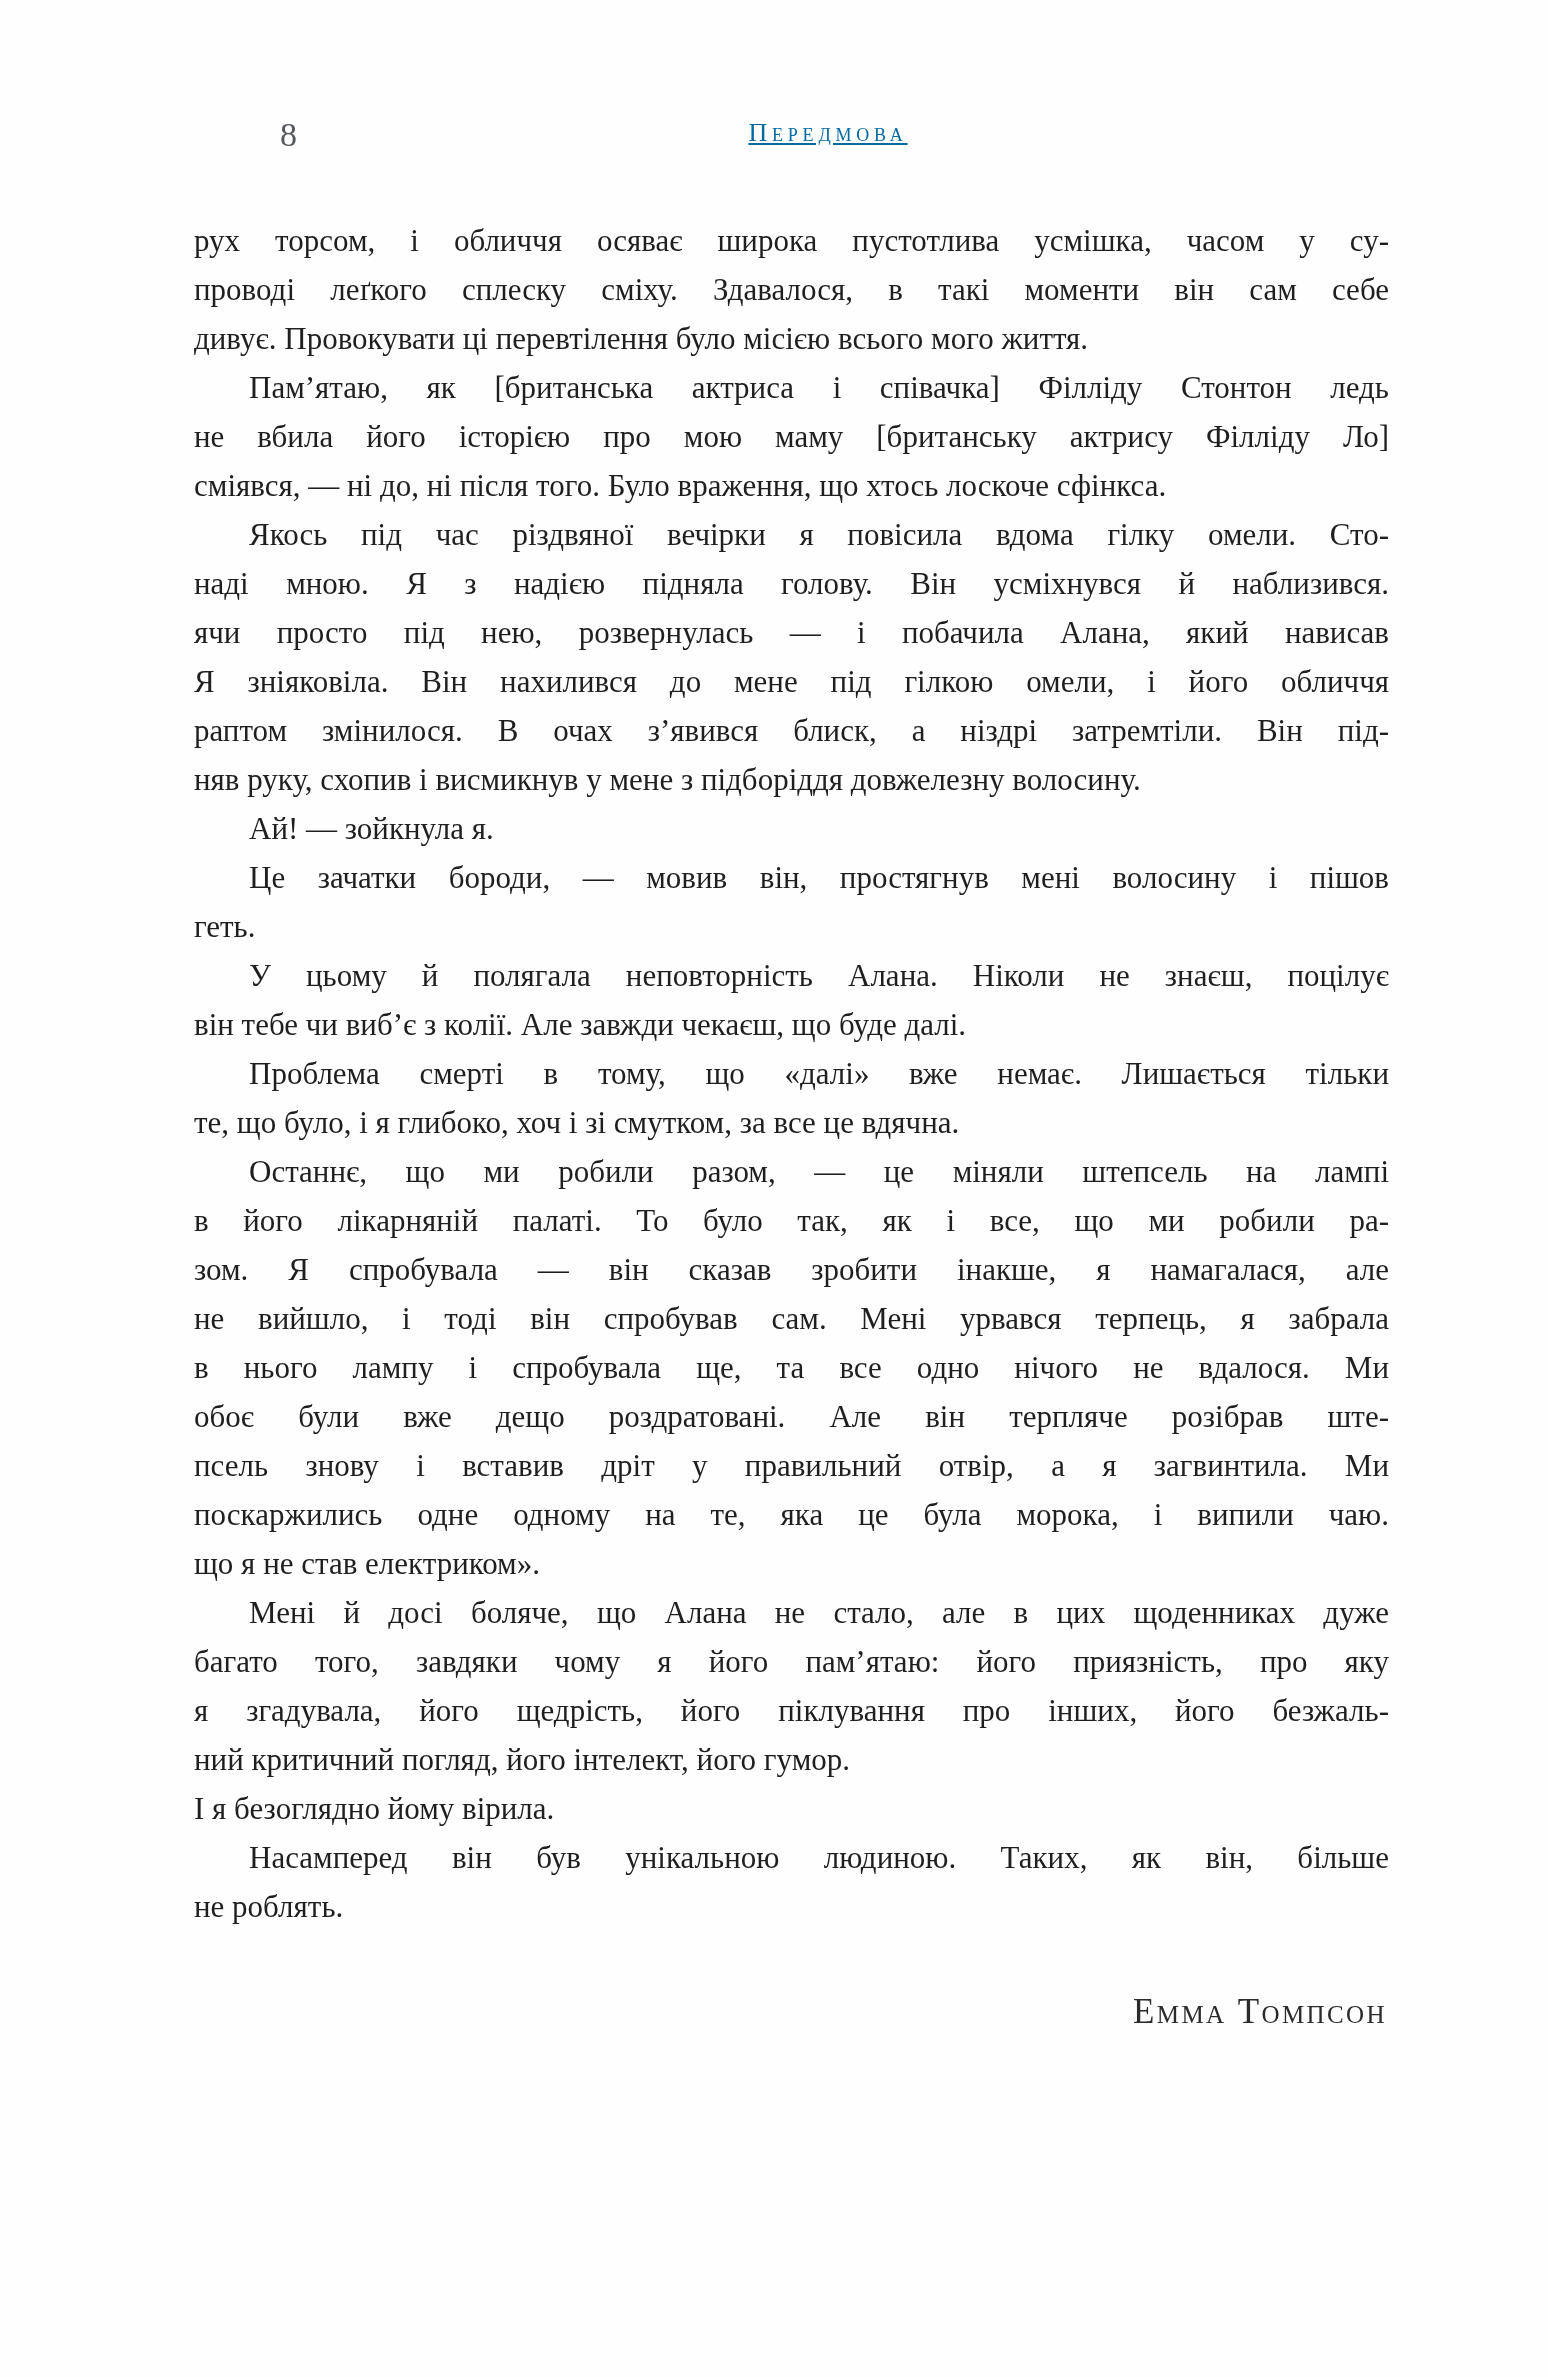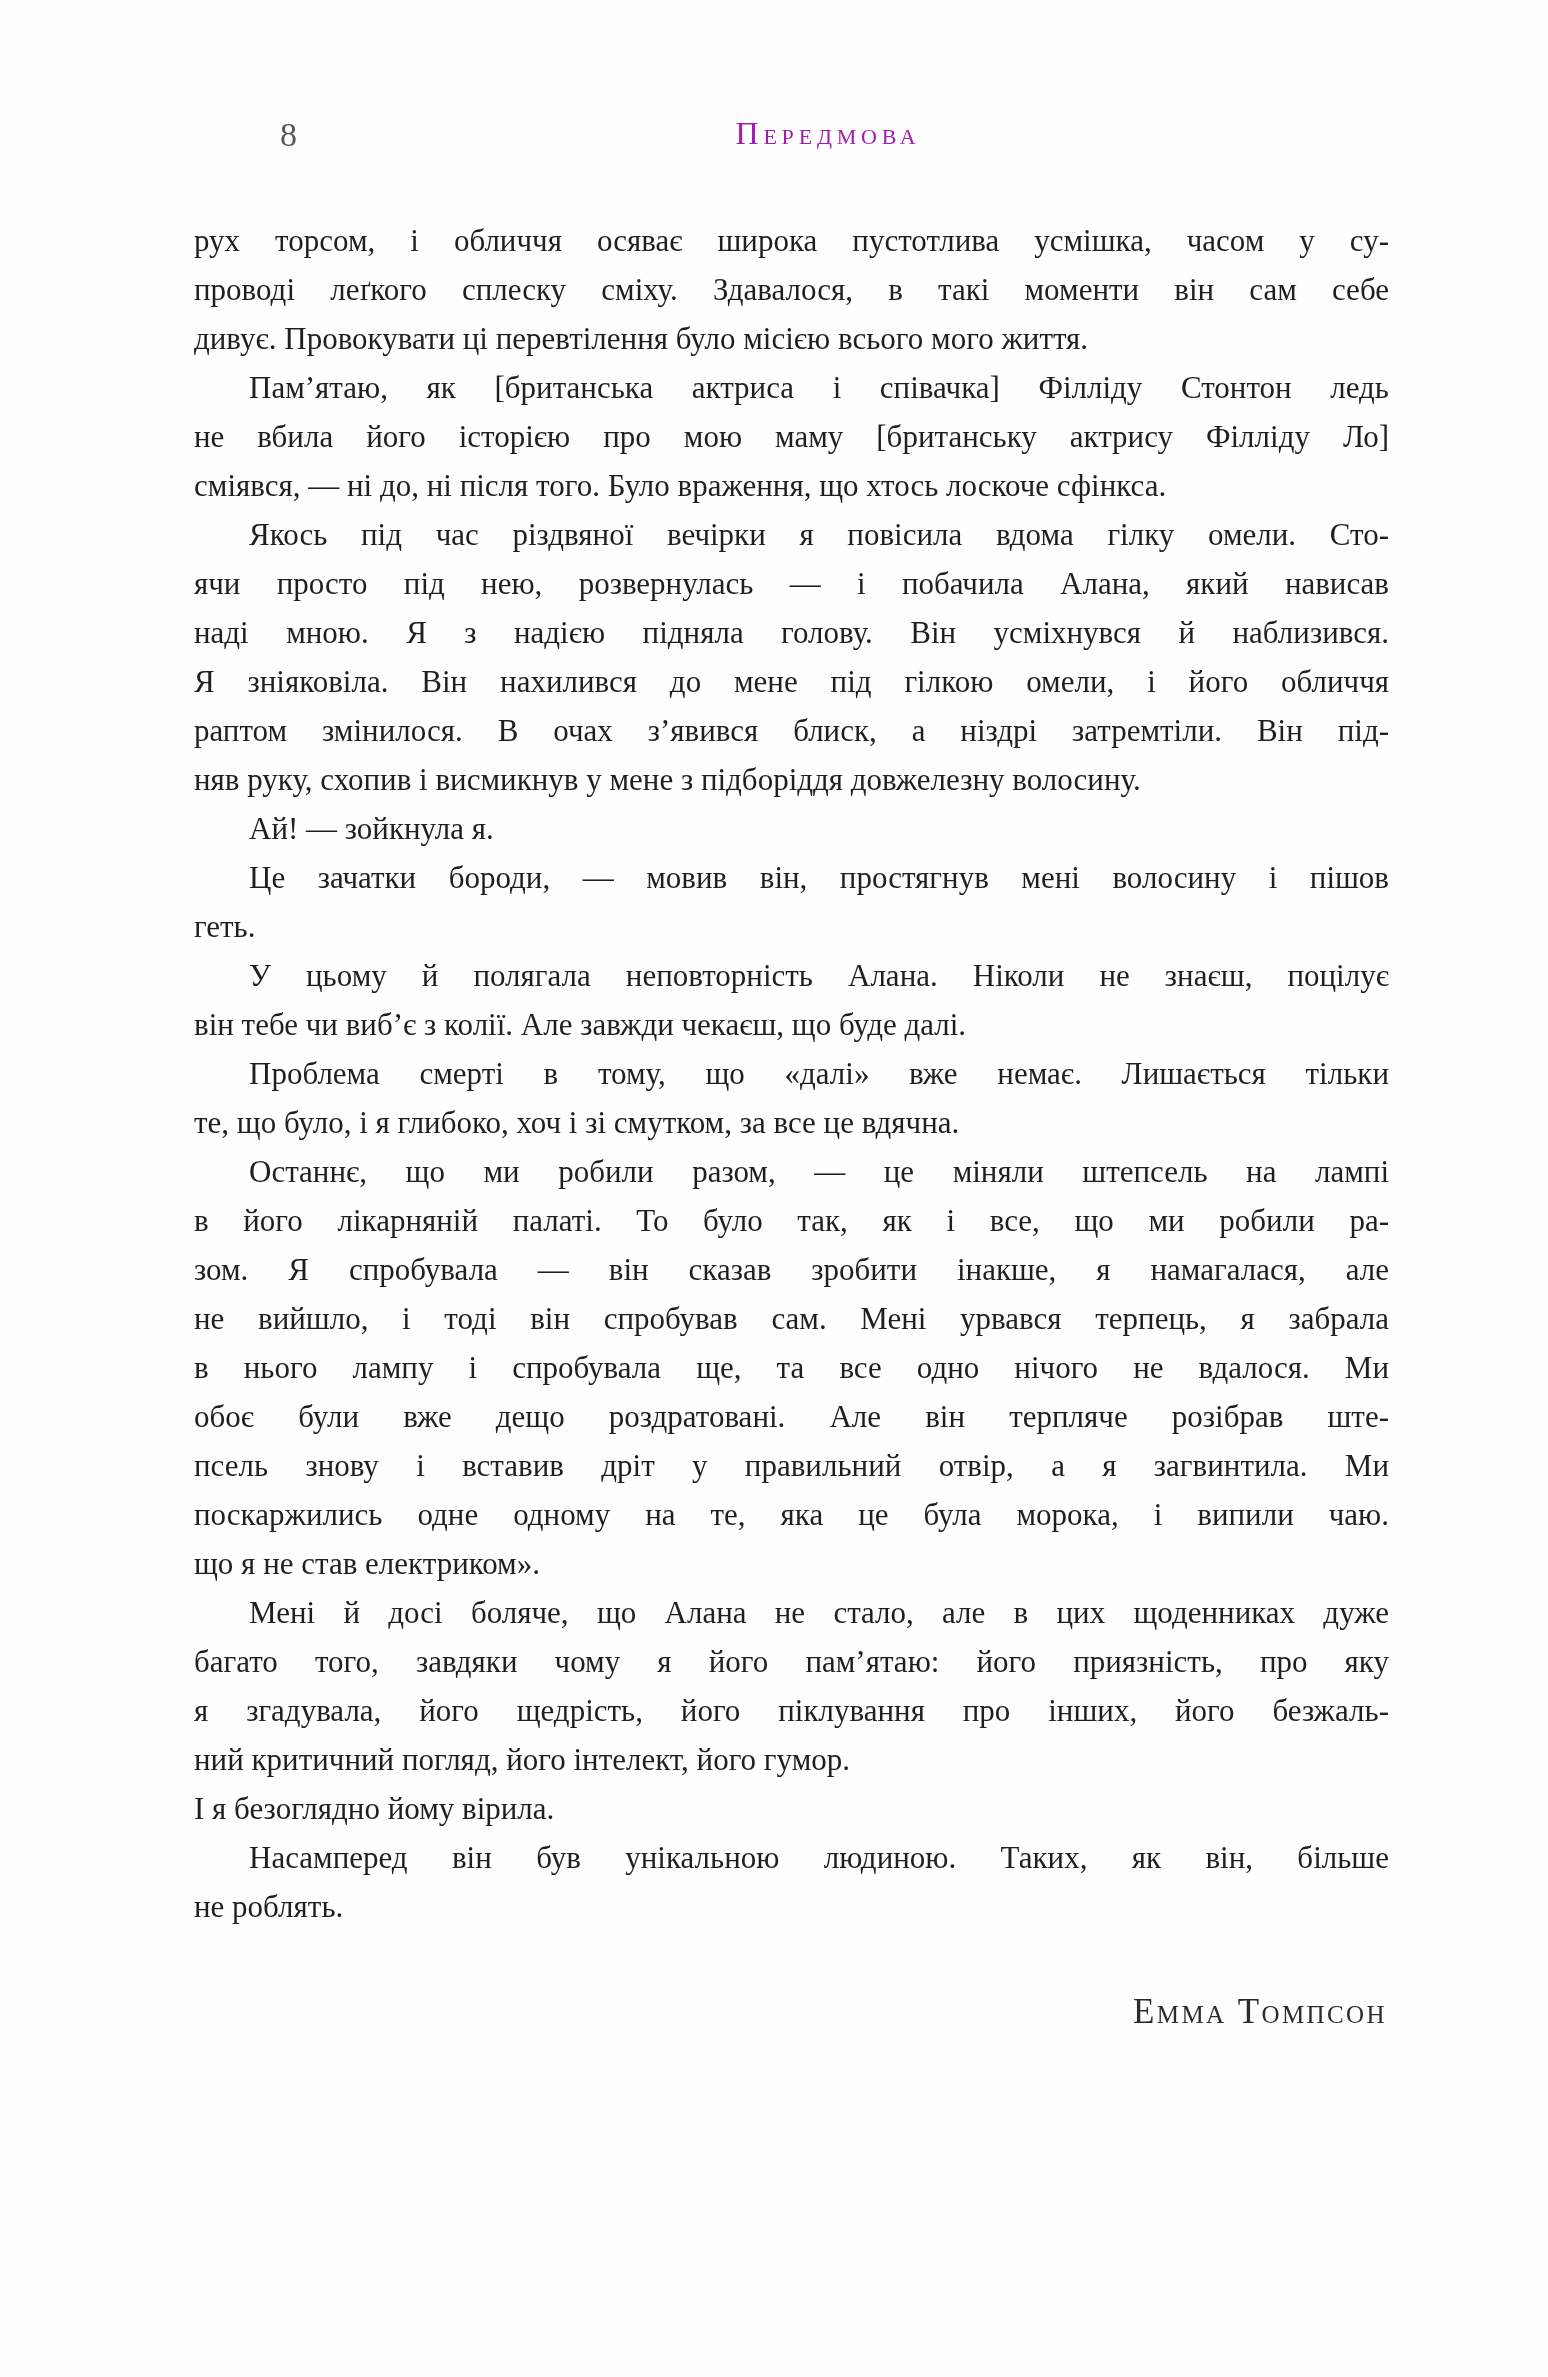"Передмова" .running-title { color: #a21caf -> #0369a1; font-size: 32px -> 26px; text-decoration: none -> underline }
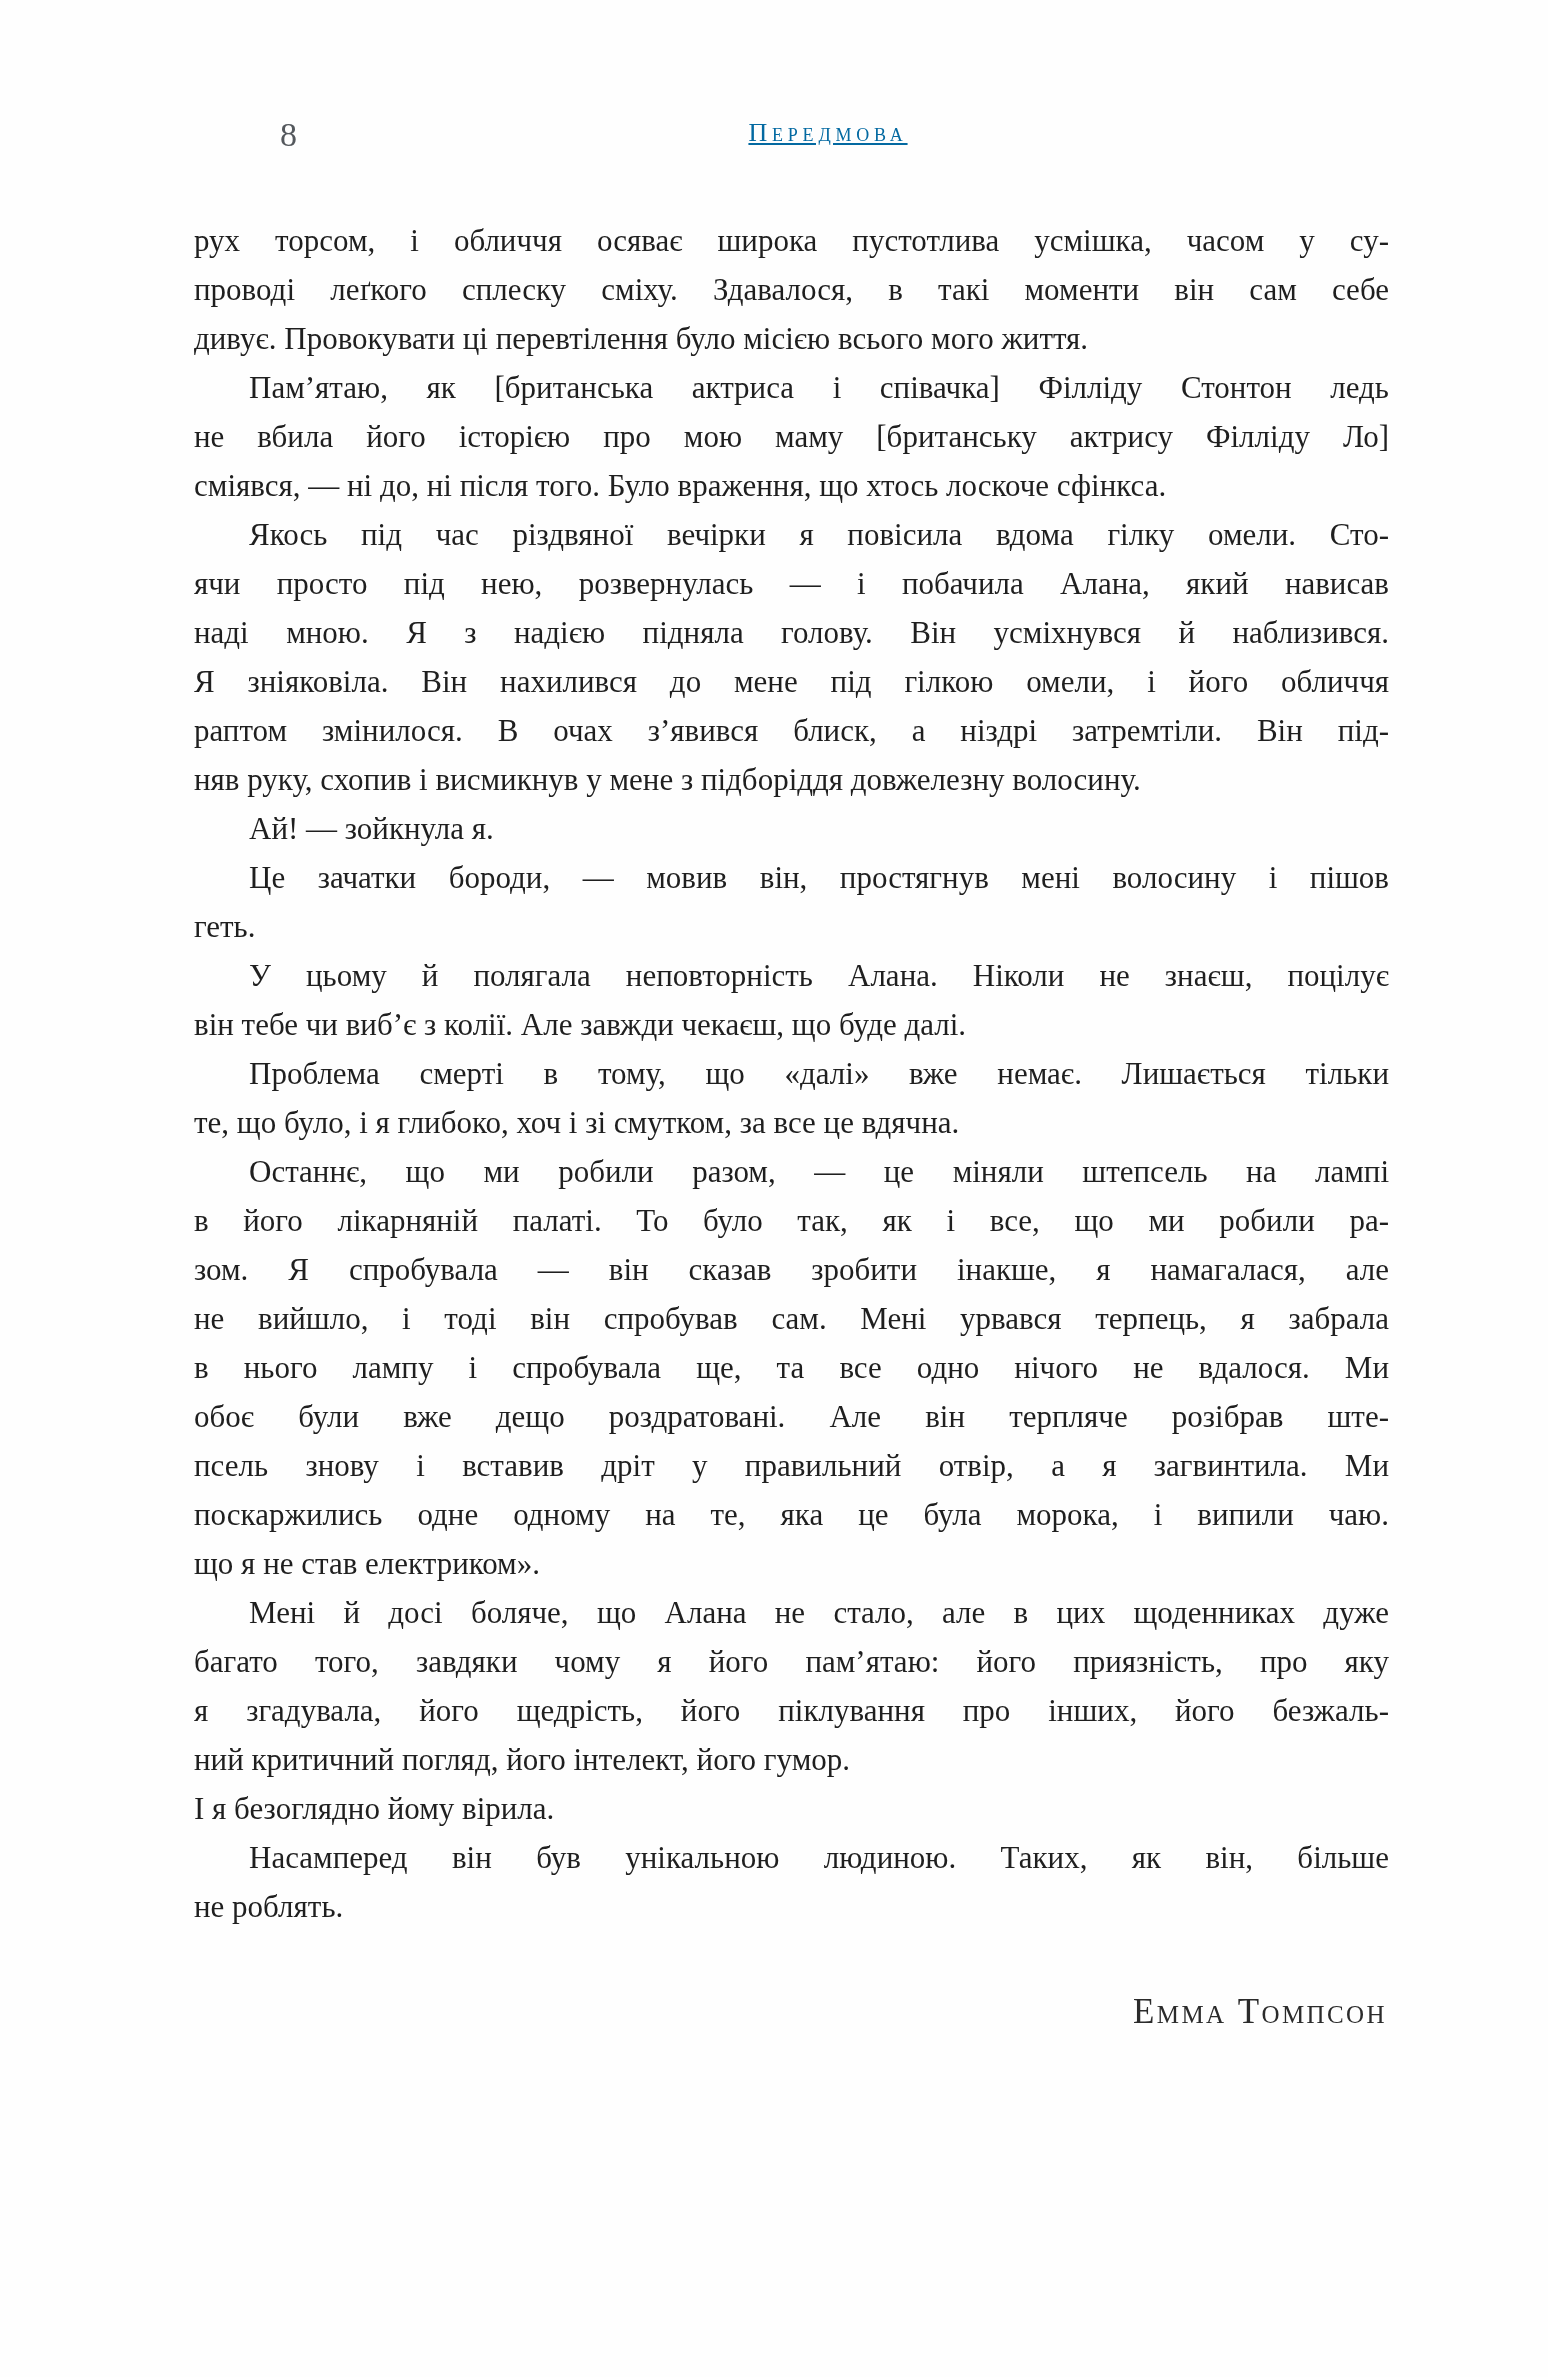"ячи просто під нею, розвернулась" div.line { order: before "наді мною. Я з надією" -> after "наді мною. Я з надією" }
